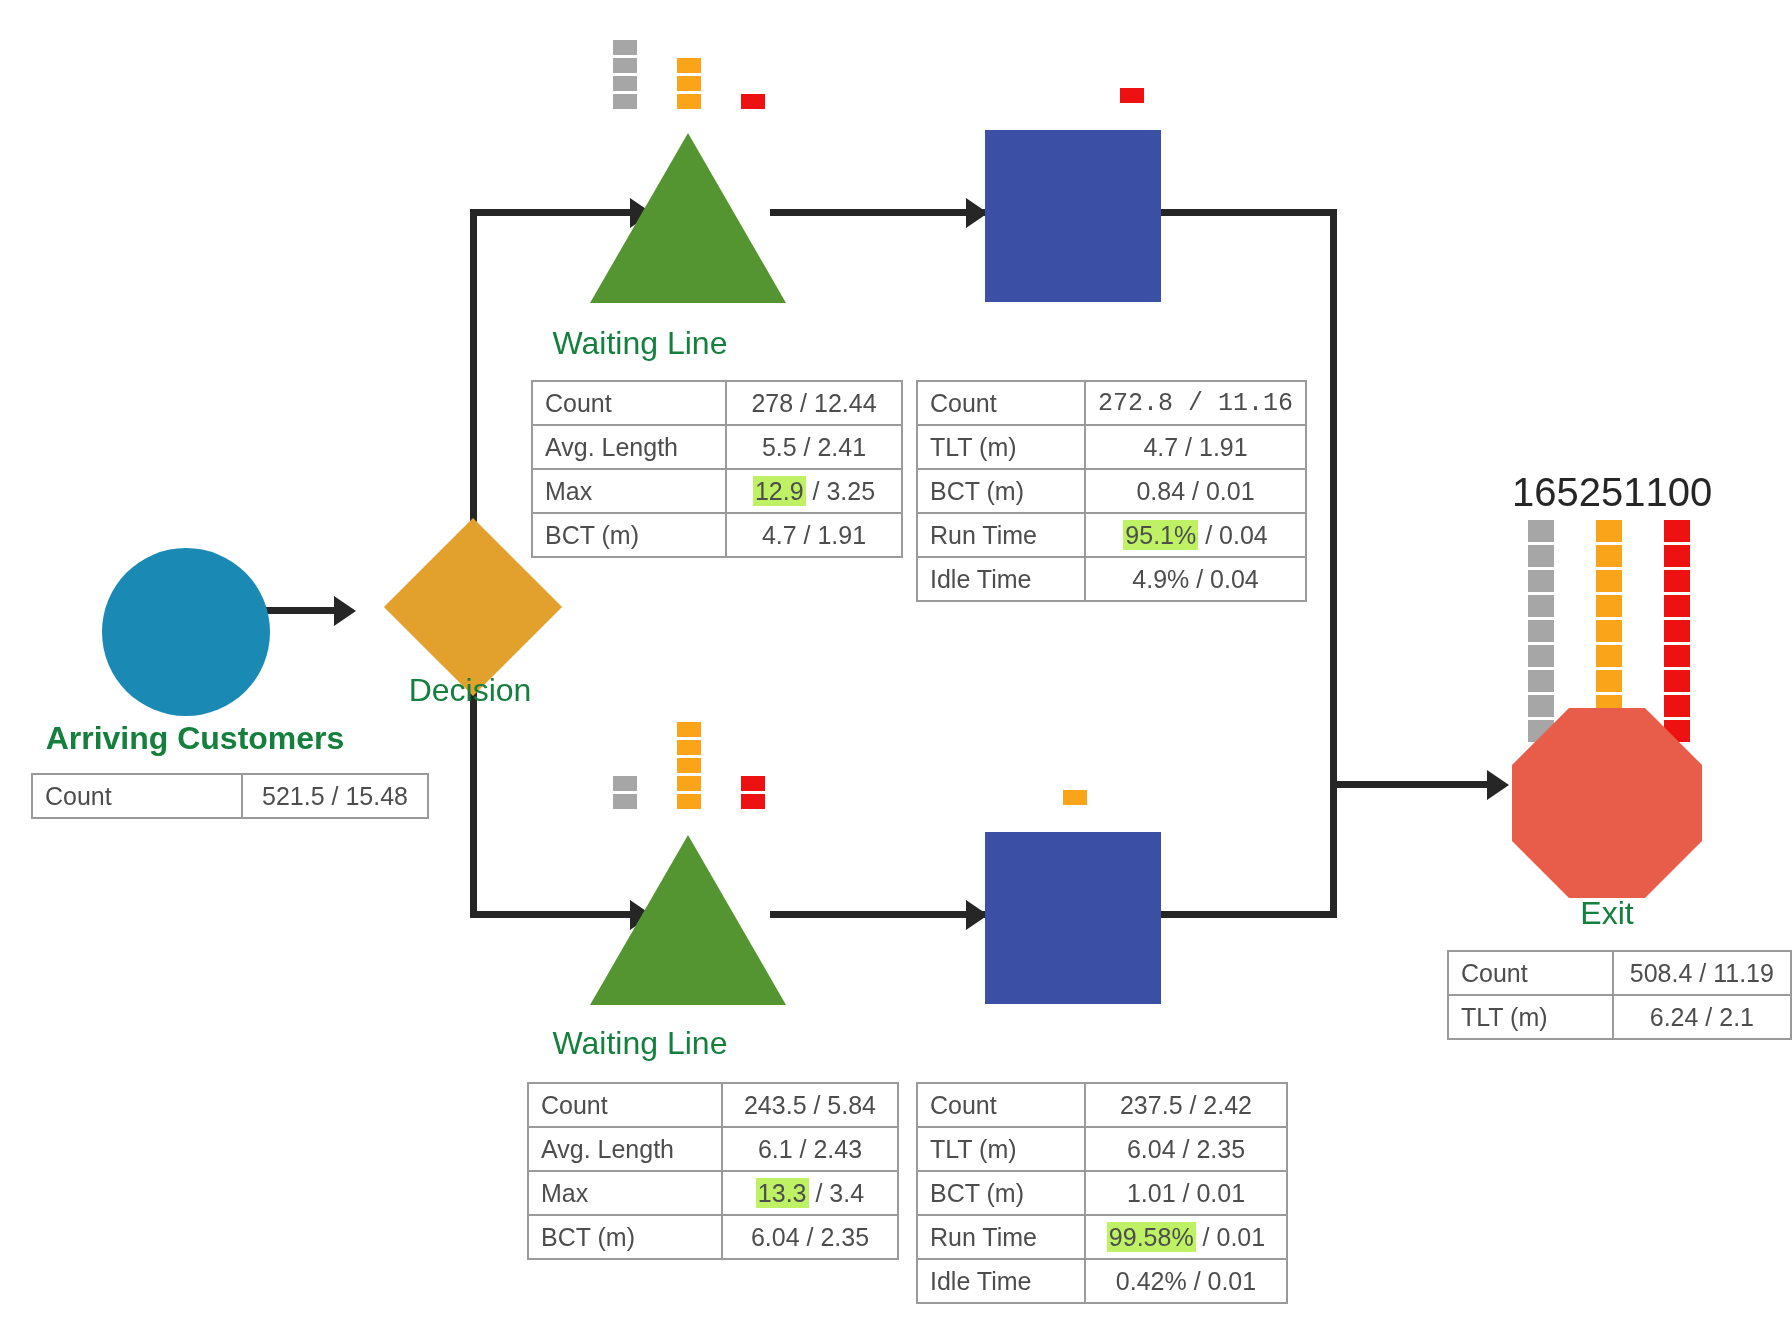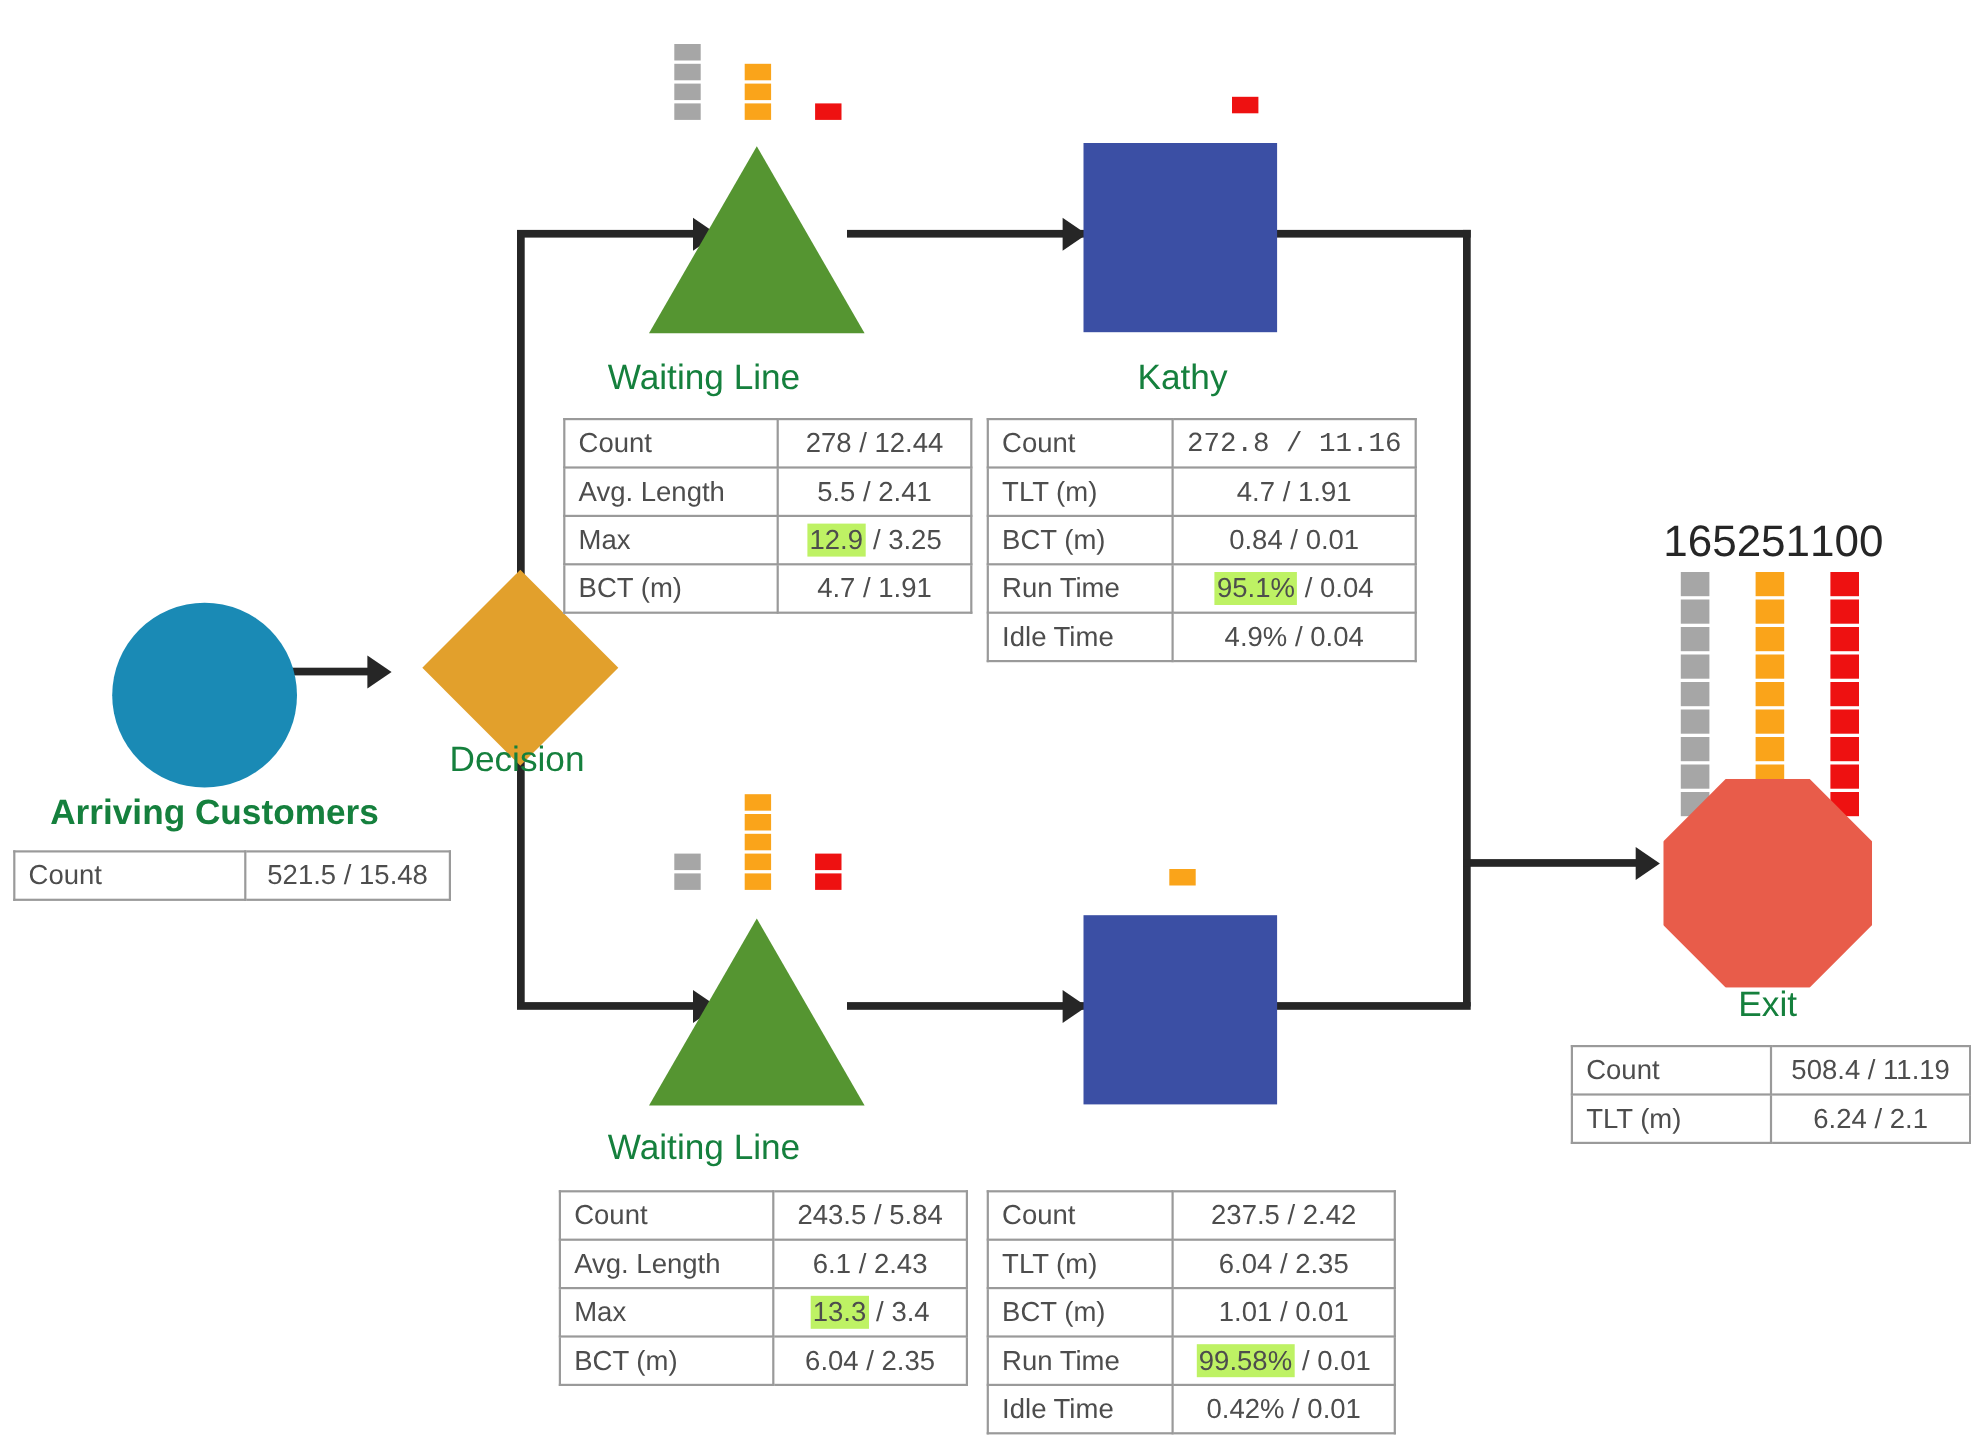"Kathy" div.abs { html: <div>Kathy</div> -> none }
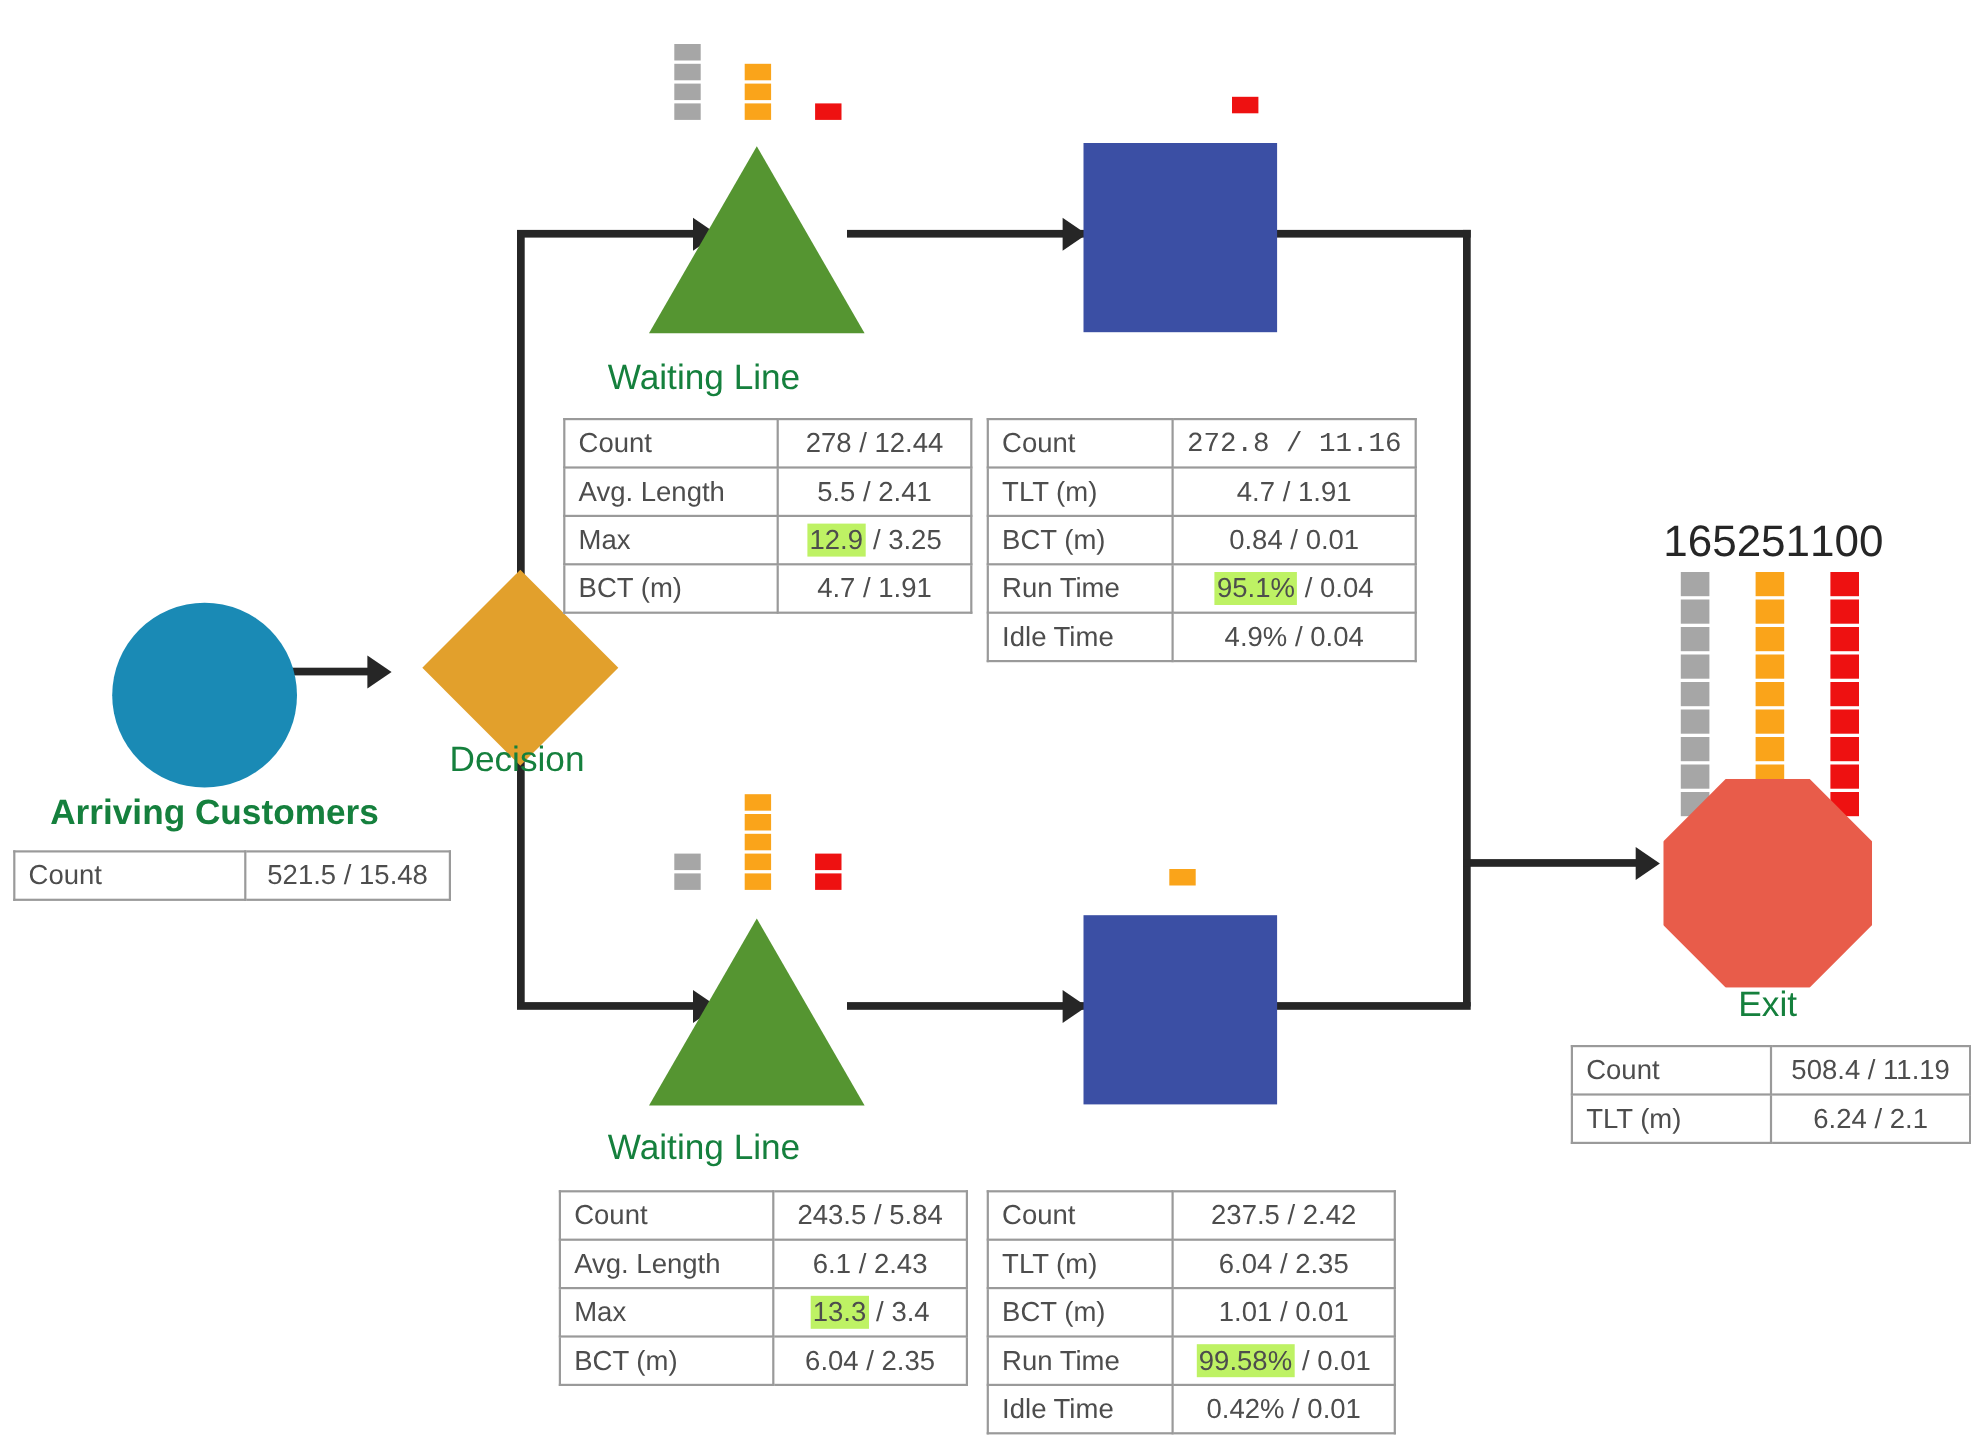"Count" table.stat-table { margin-left: none -> 19px }
